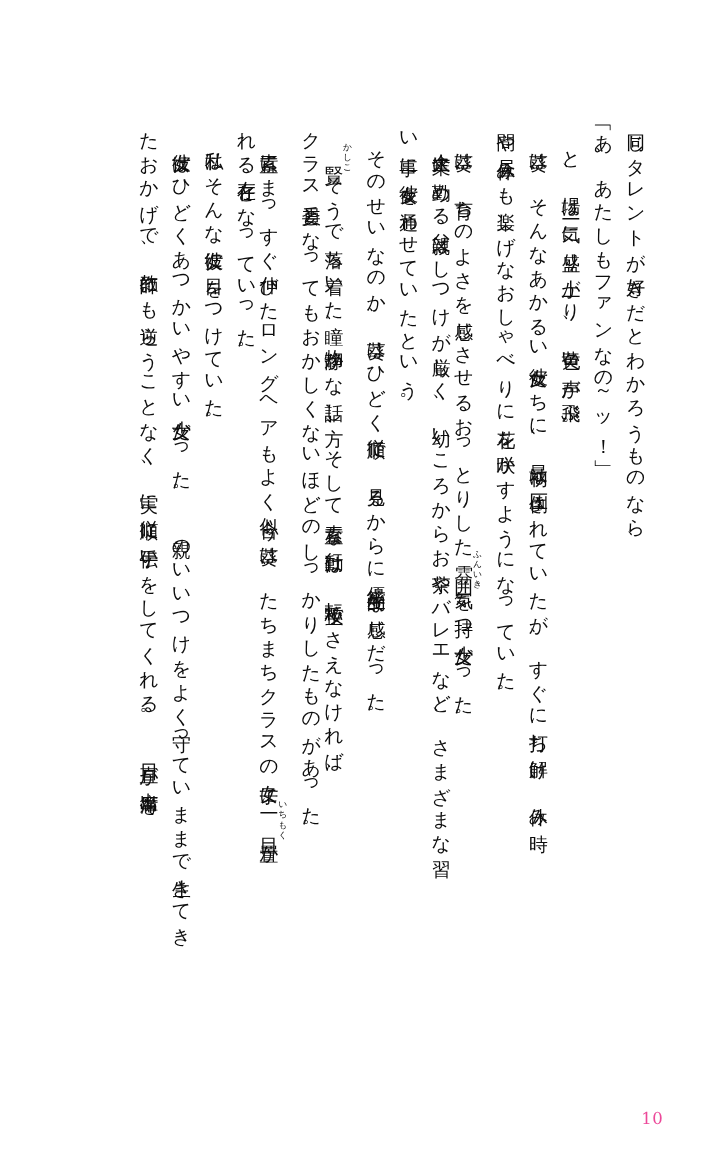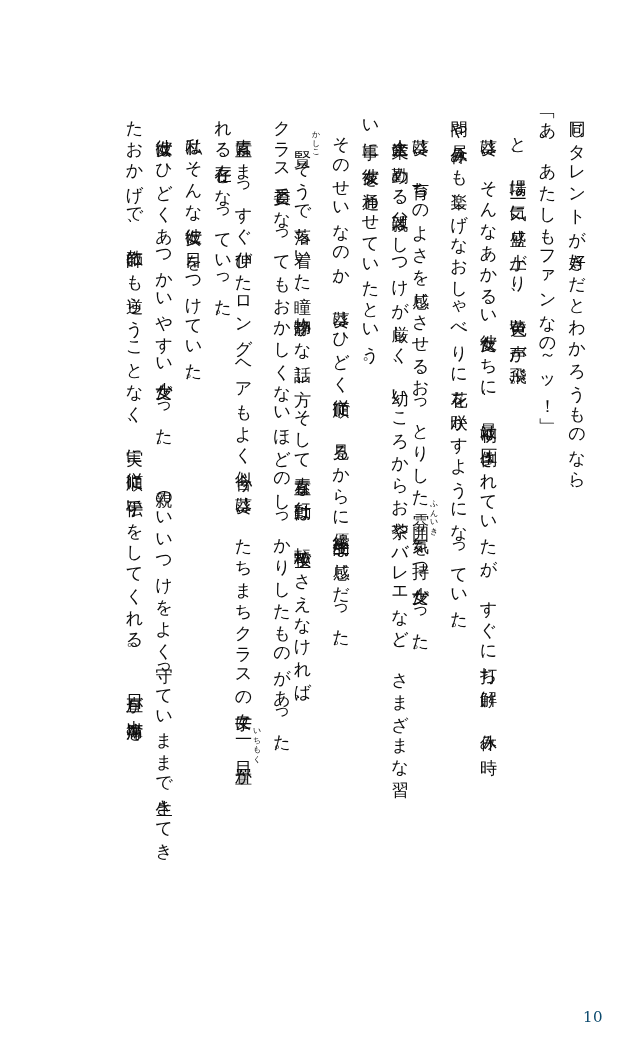"10" .page-number { color: #0c4a6e -> #ec4899 }
